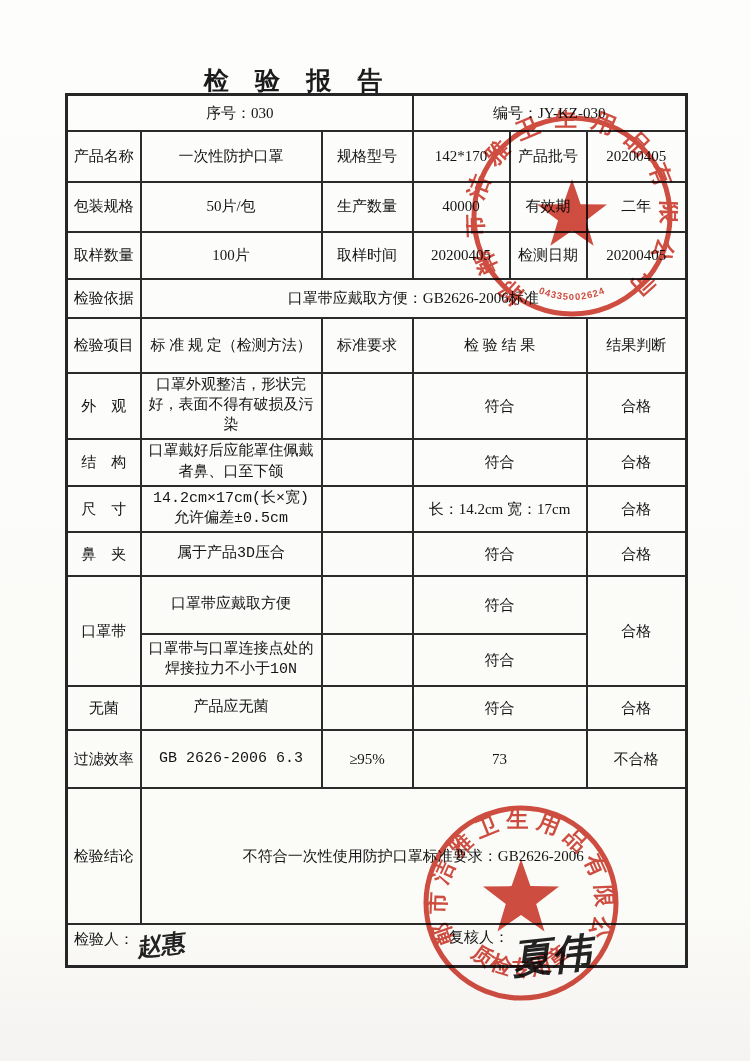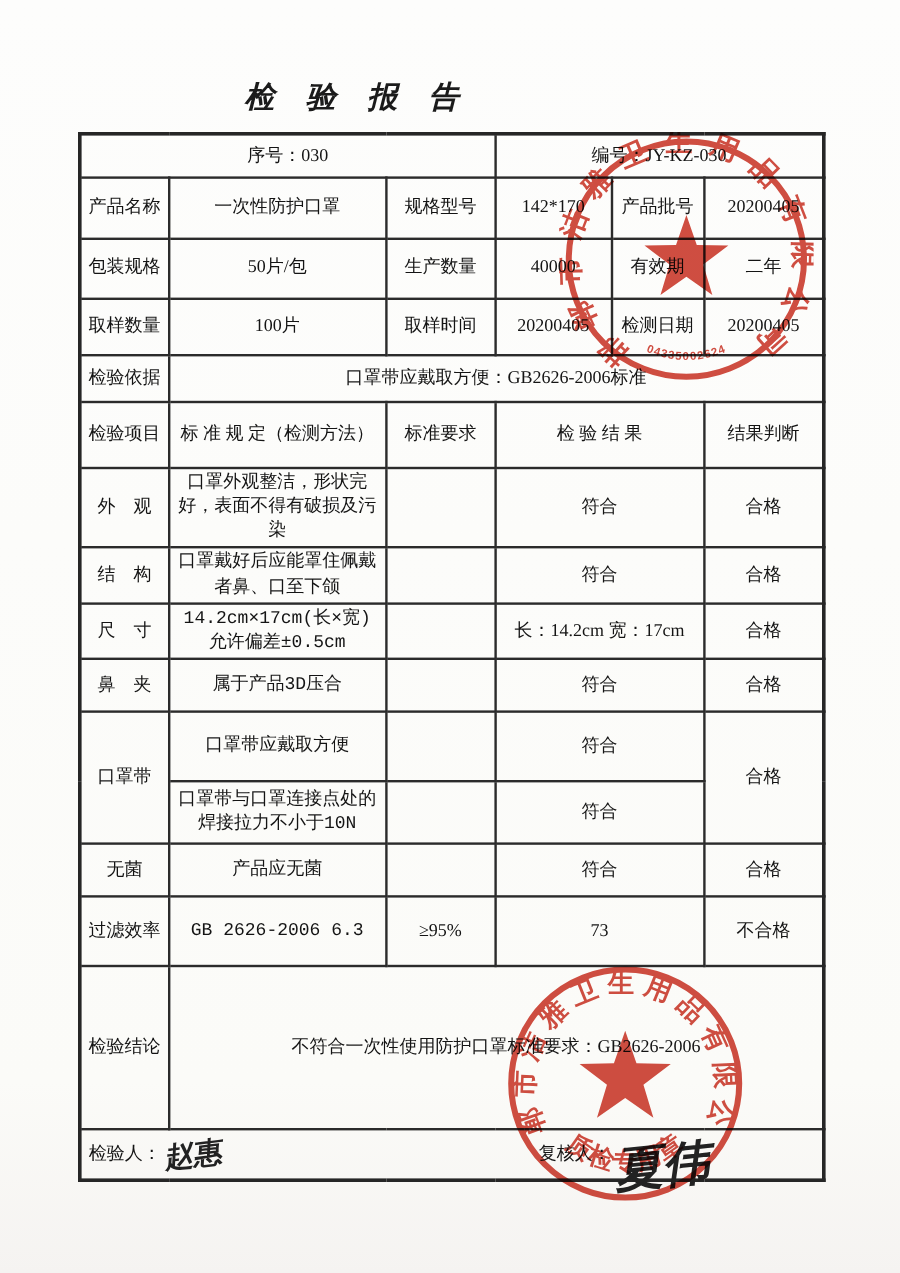"检 验 报 告" .title { font-style: italic -> none }
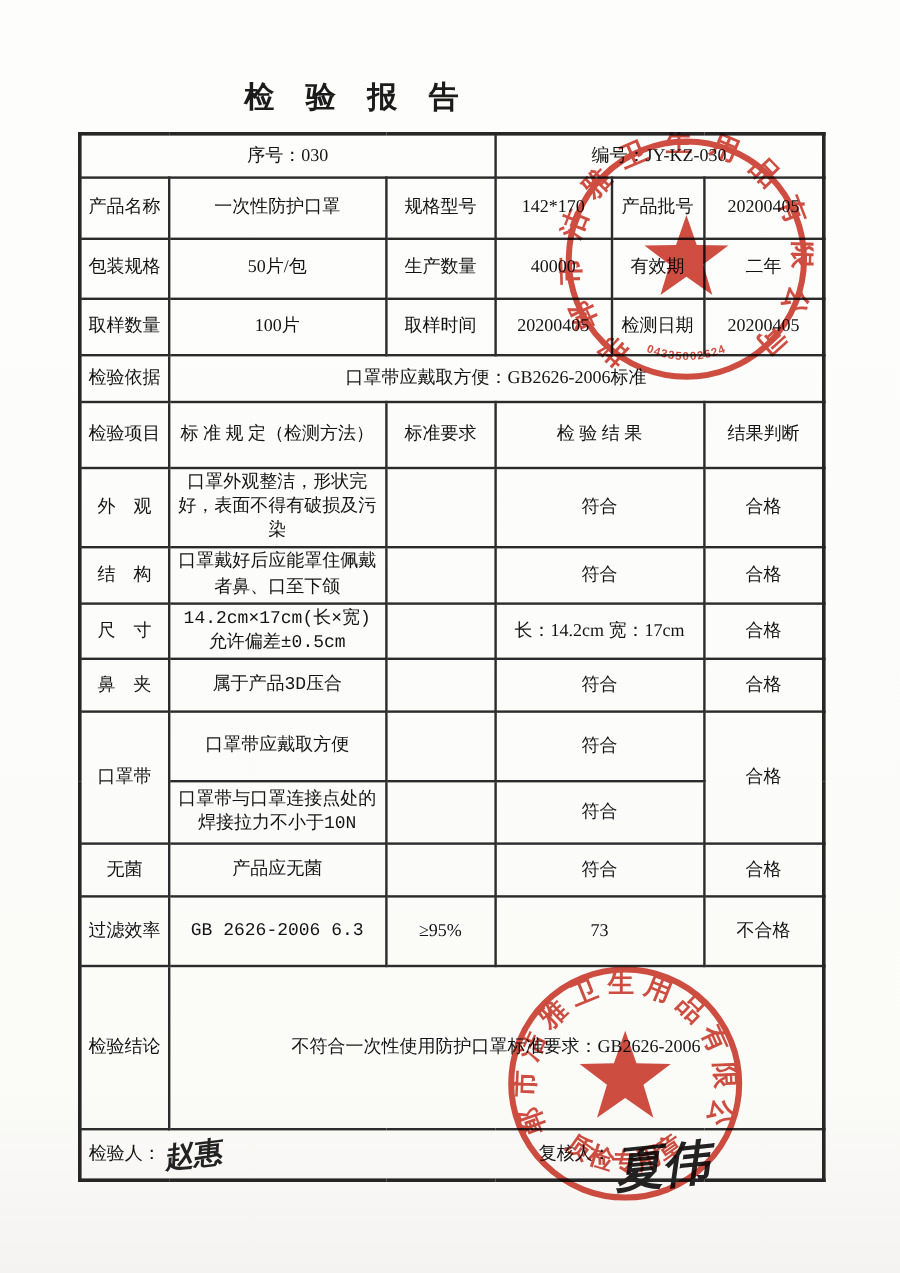"序号：030" table.report { top: 110px -> 93px }
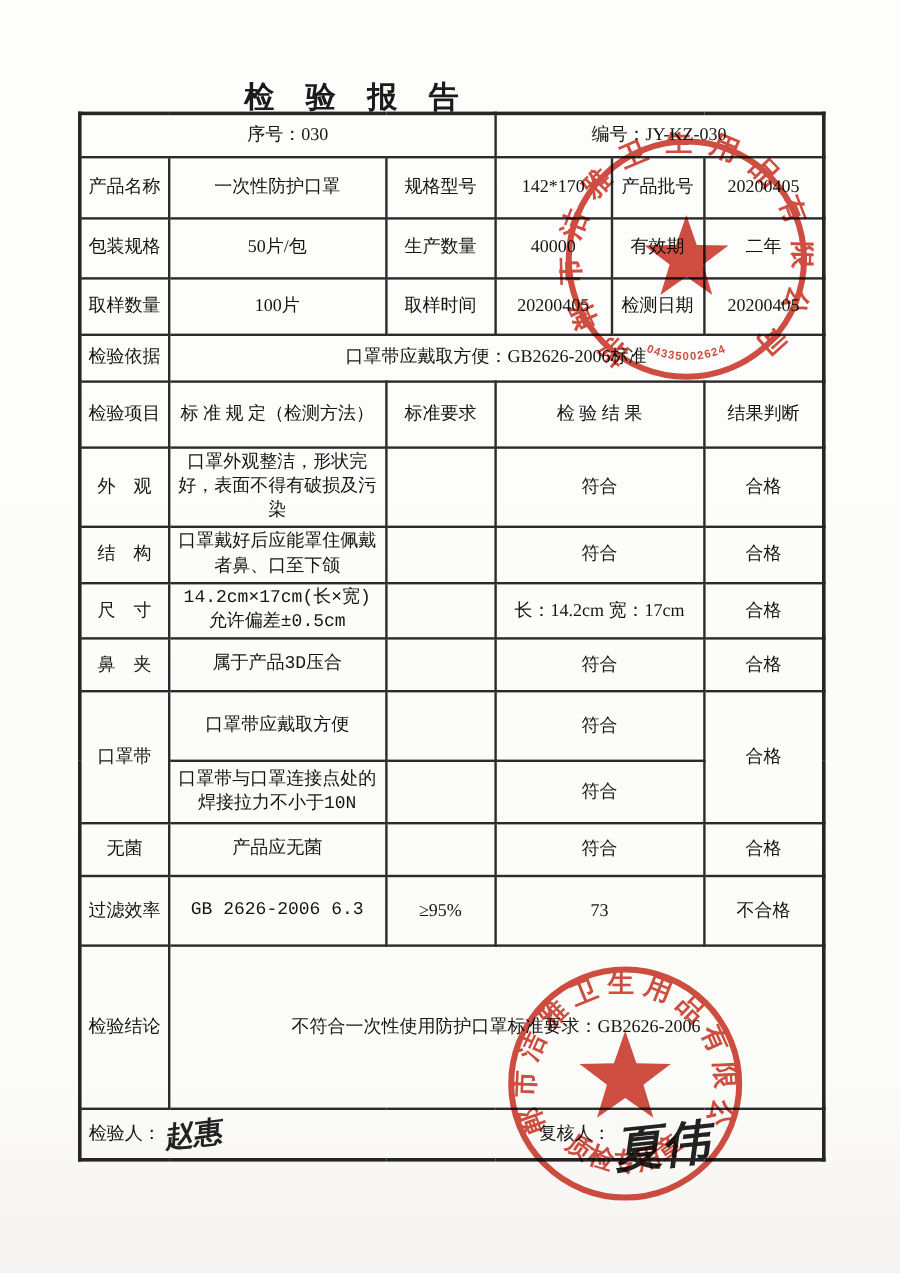"检验人：" .siggroup { align-items: center -> flex-start }
